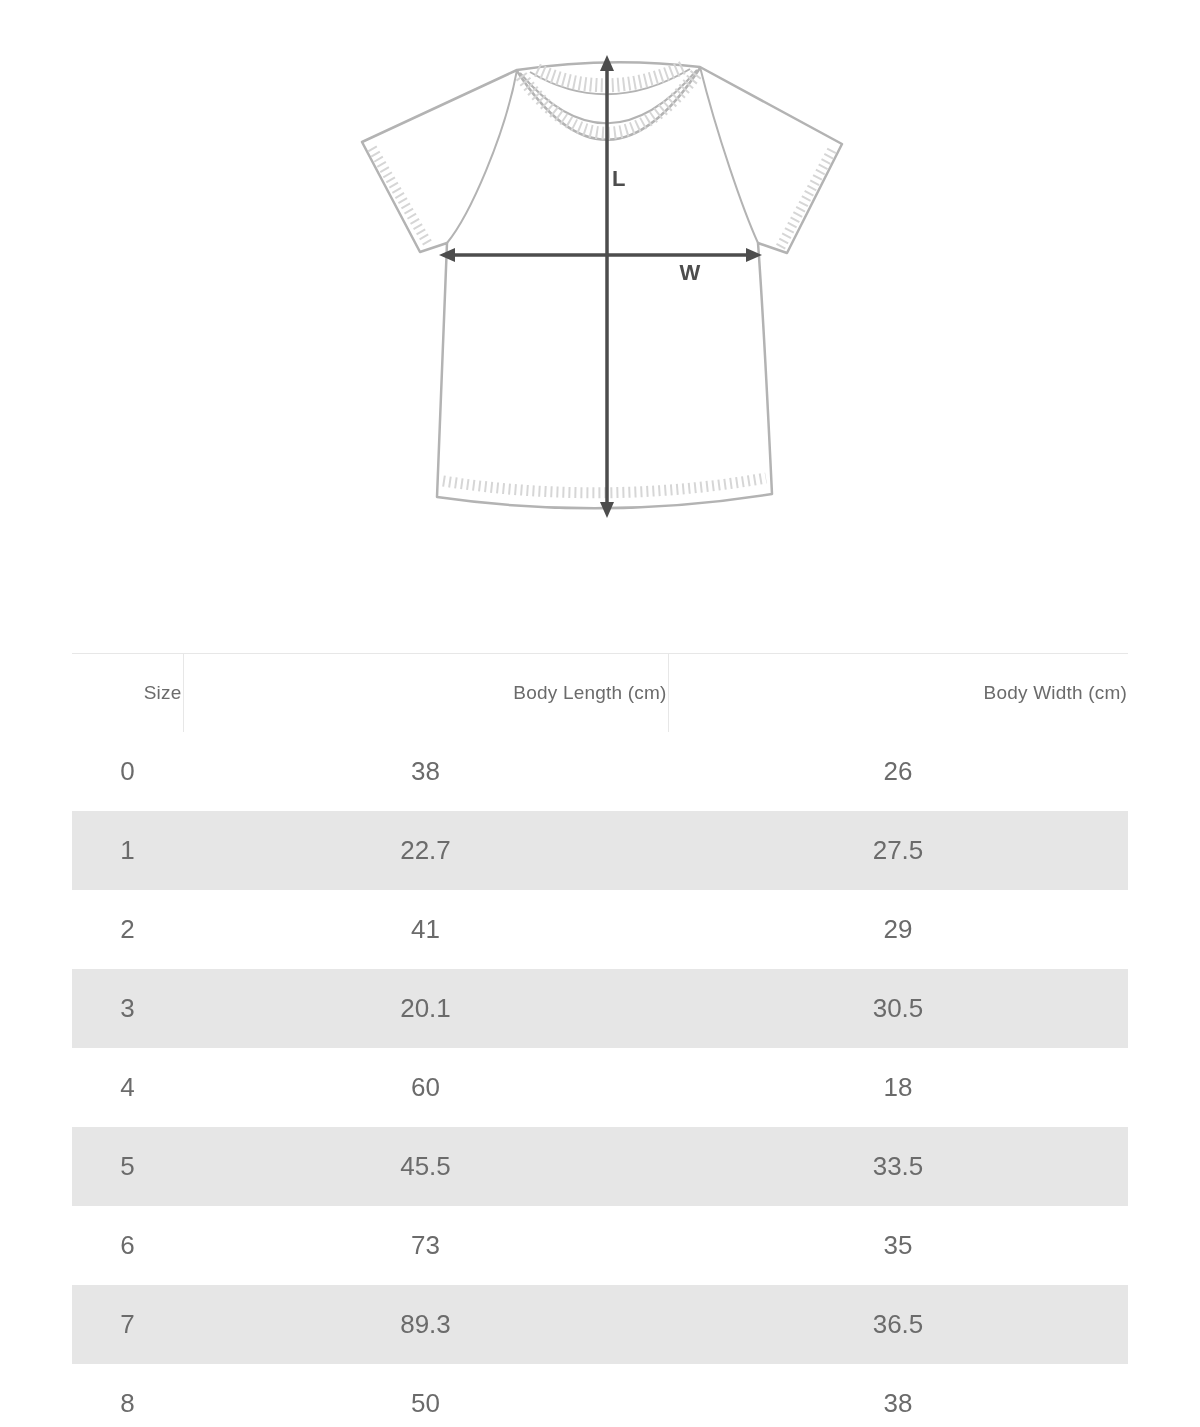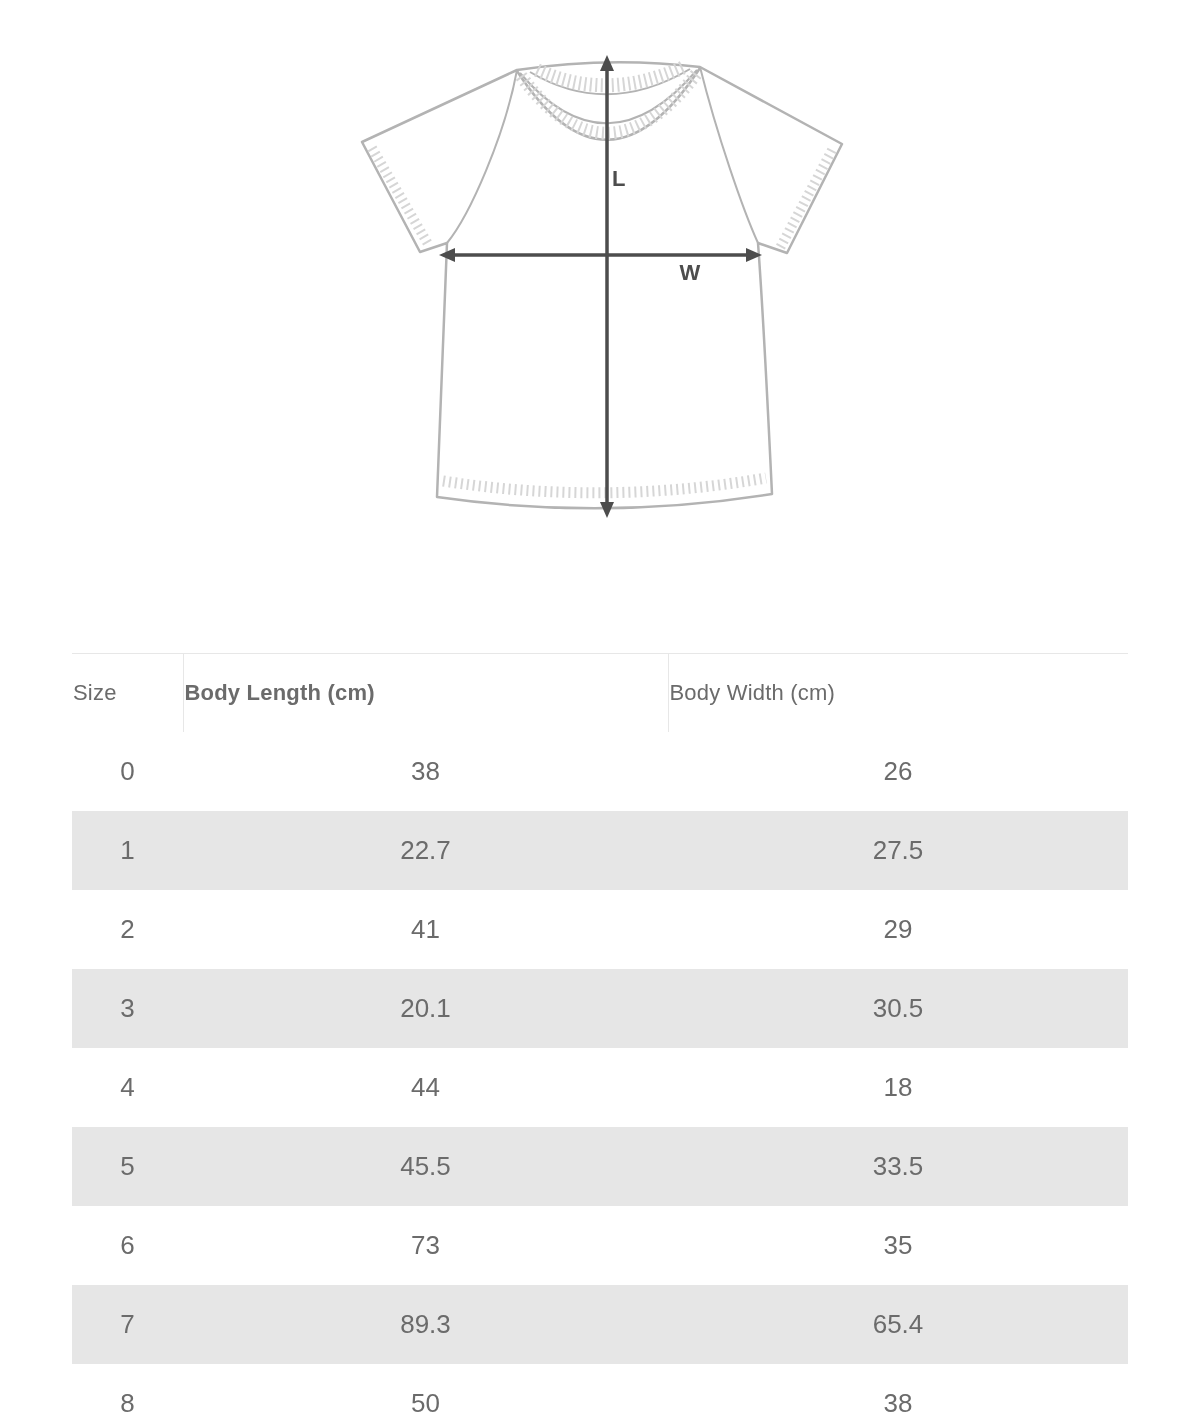"Size" table.size-chart th { font-size: 22px -> 19px; text-align: left -> right }
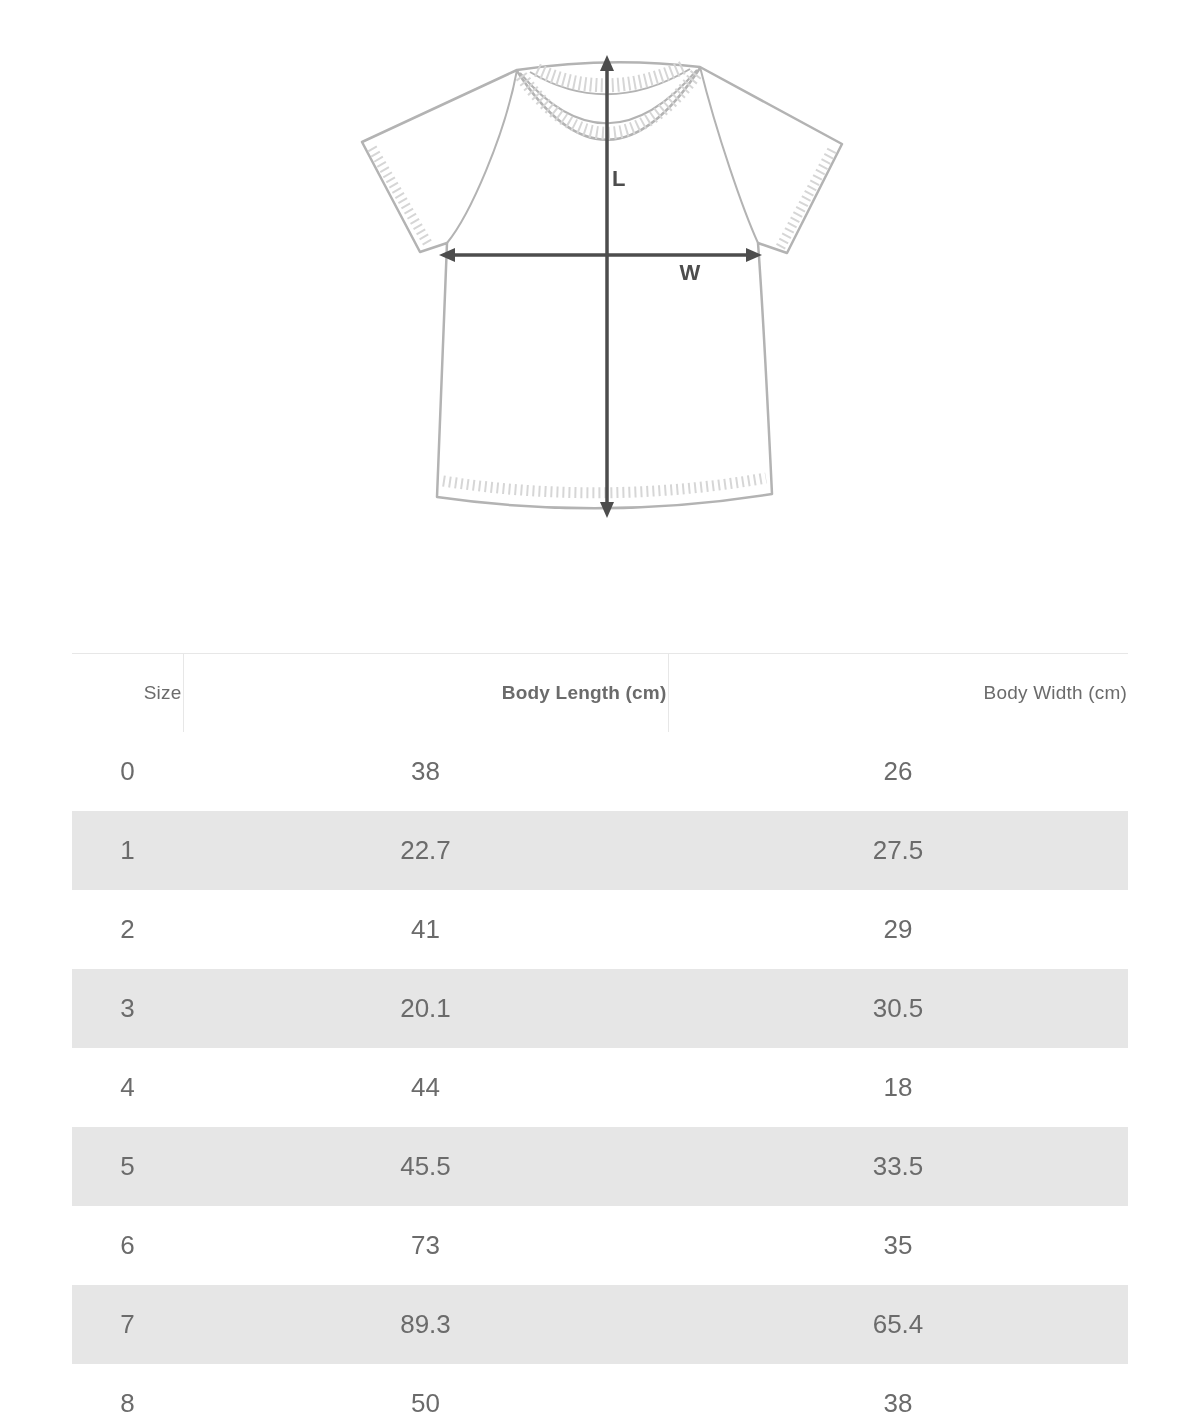"Body Length (cm)" table.size-chart th.mid-col { font-weight: bold -> none }
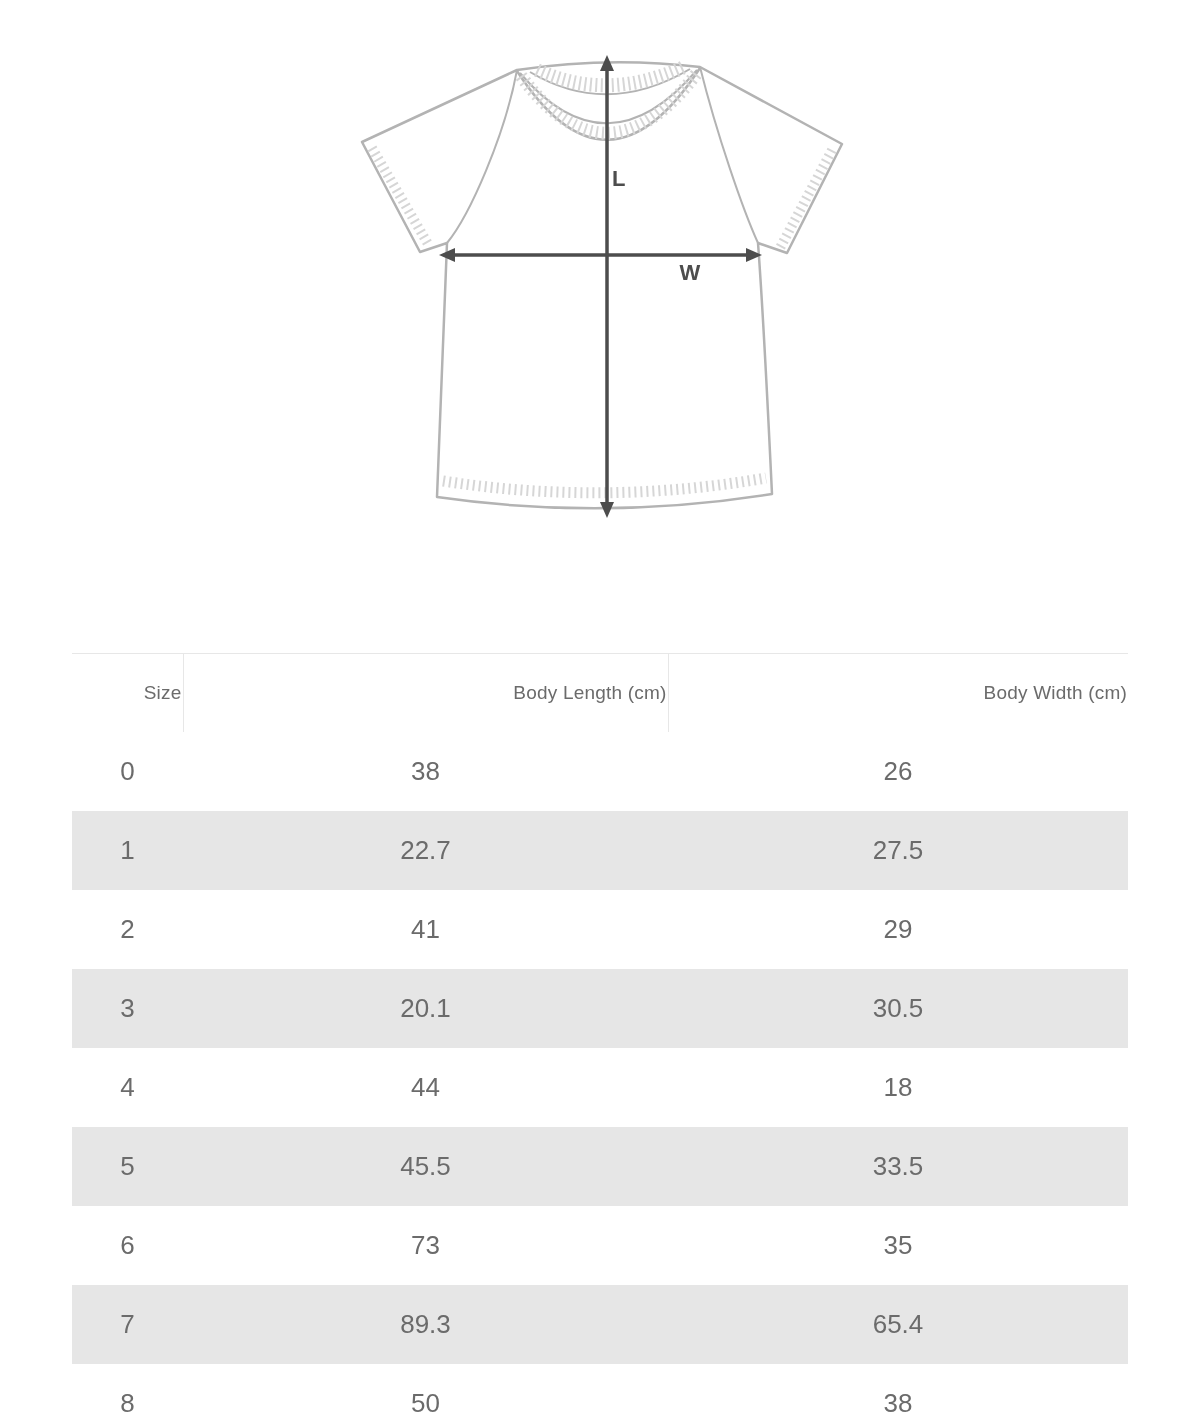"44" td { text: 44 -> 60 }
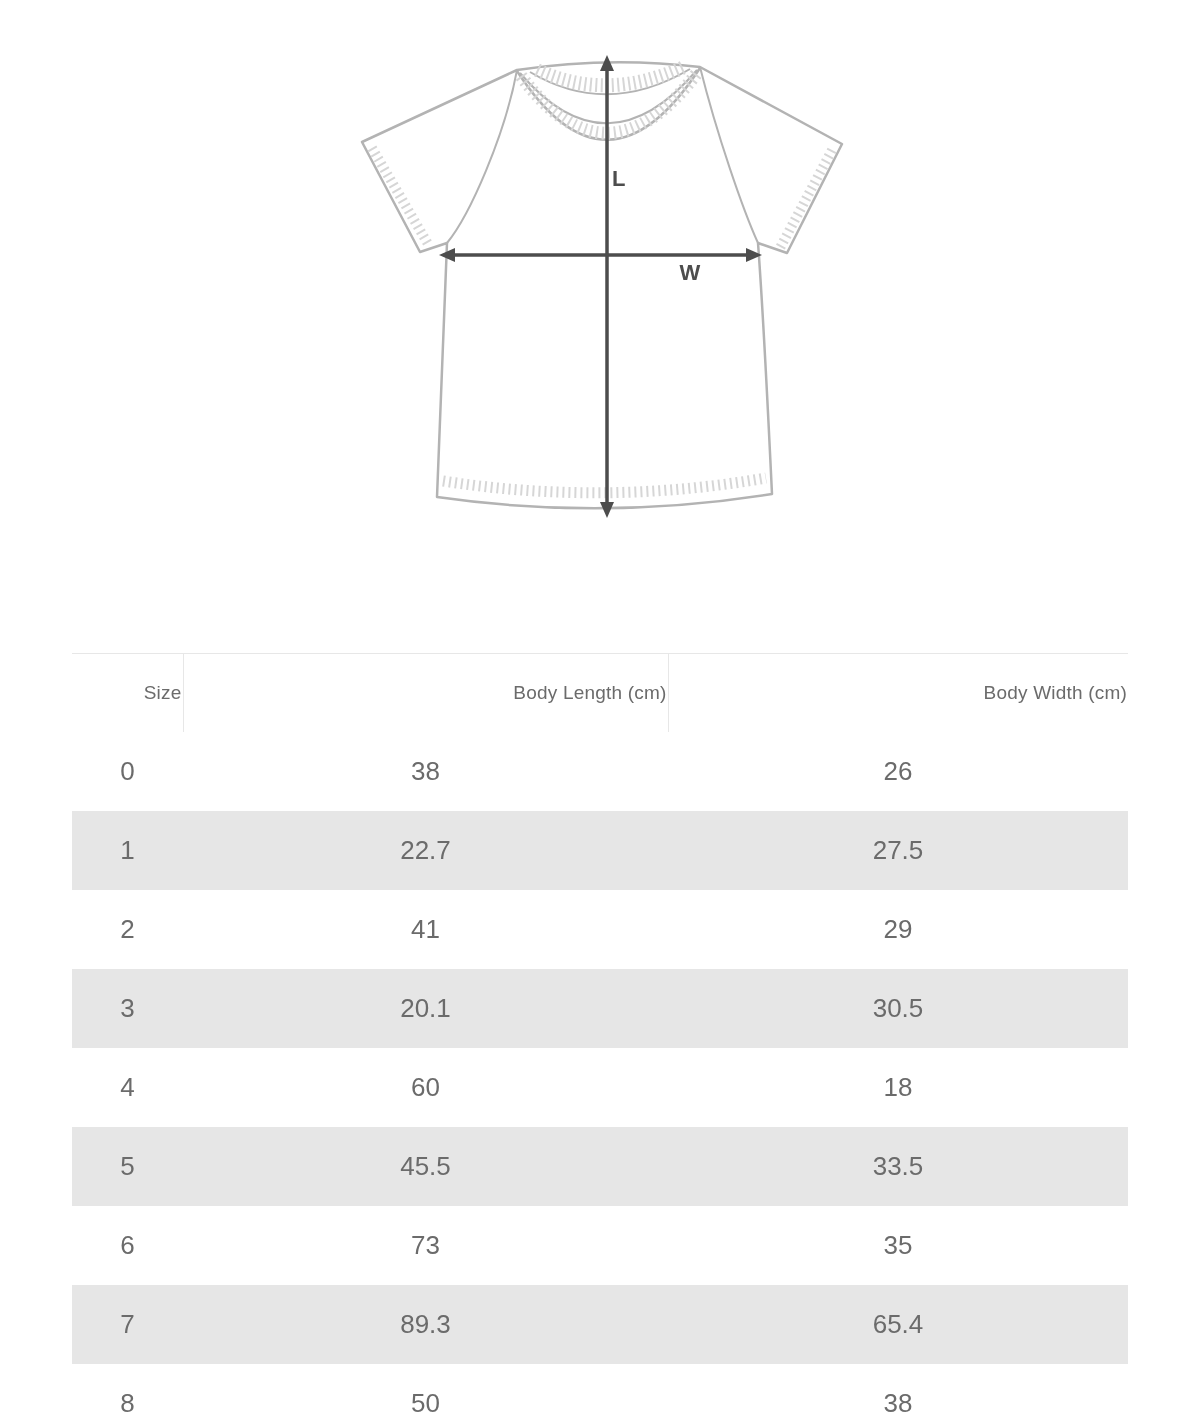"65.4" td { text: 65.4 -> 36.5 }
